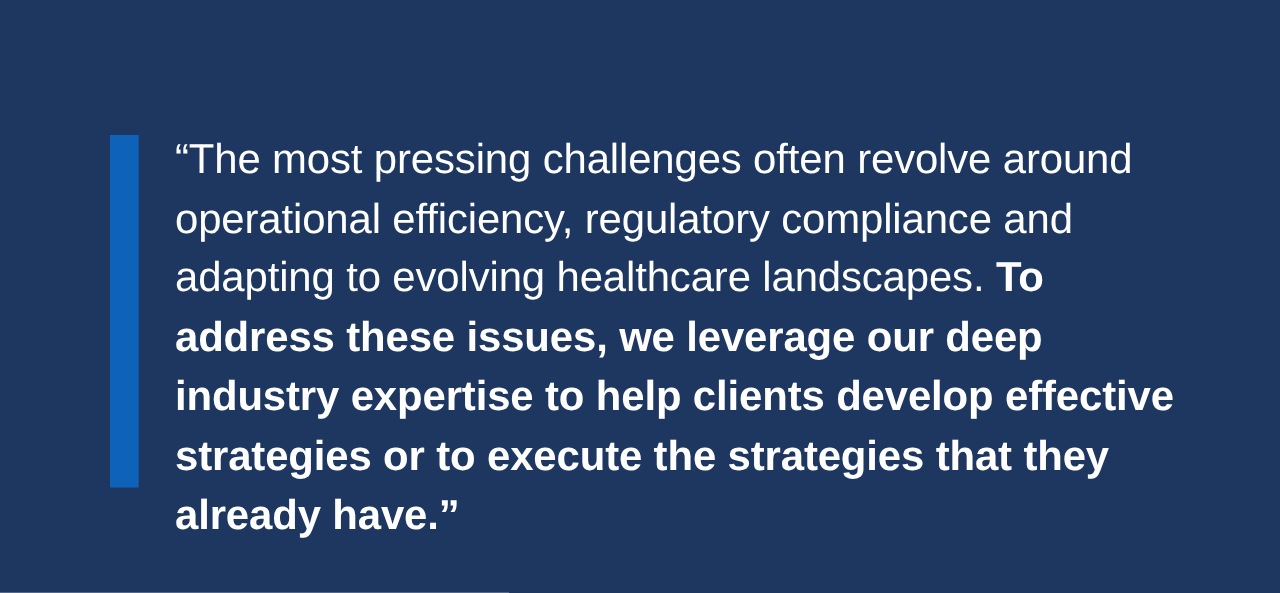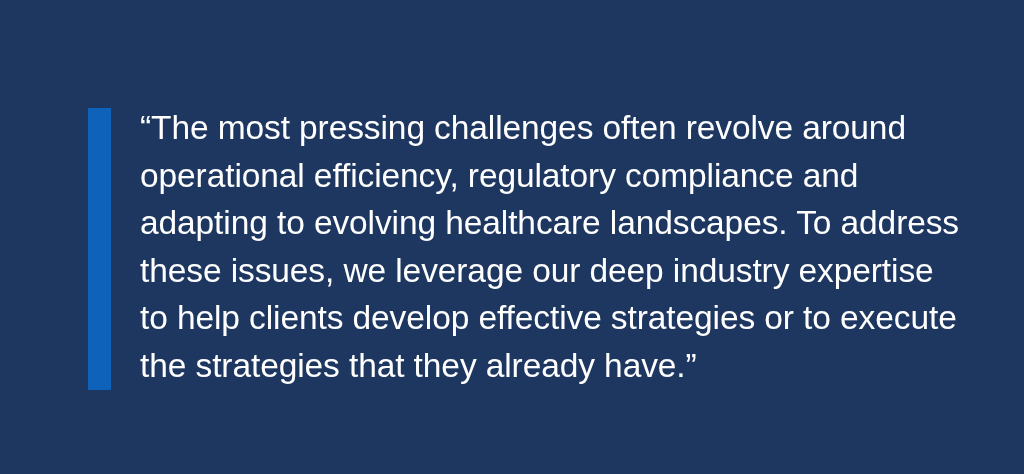"To address these issues, we" .q-body { font-weight: 400 -> 700 }
